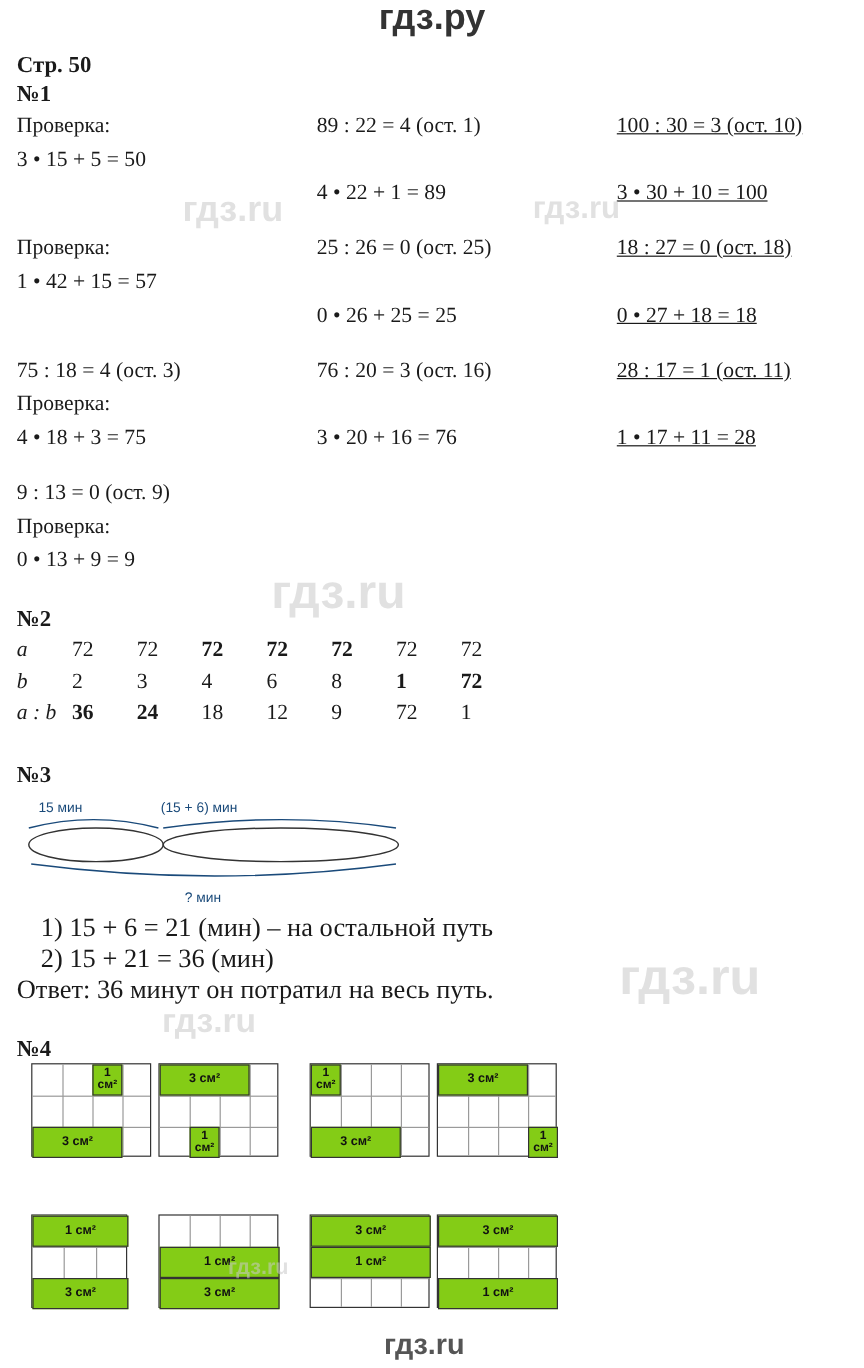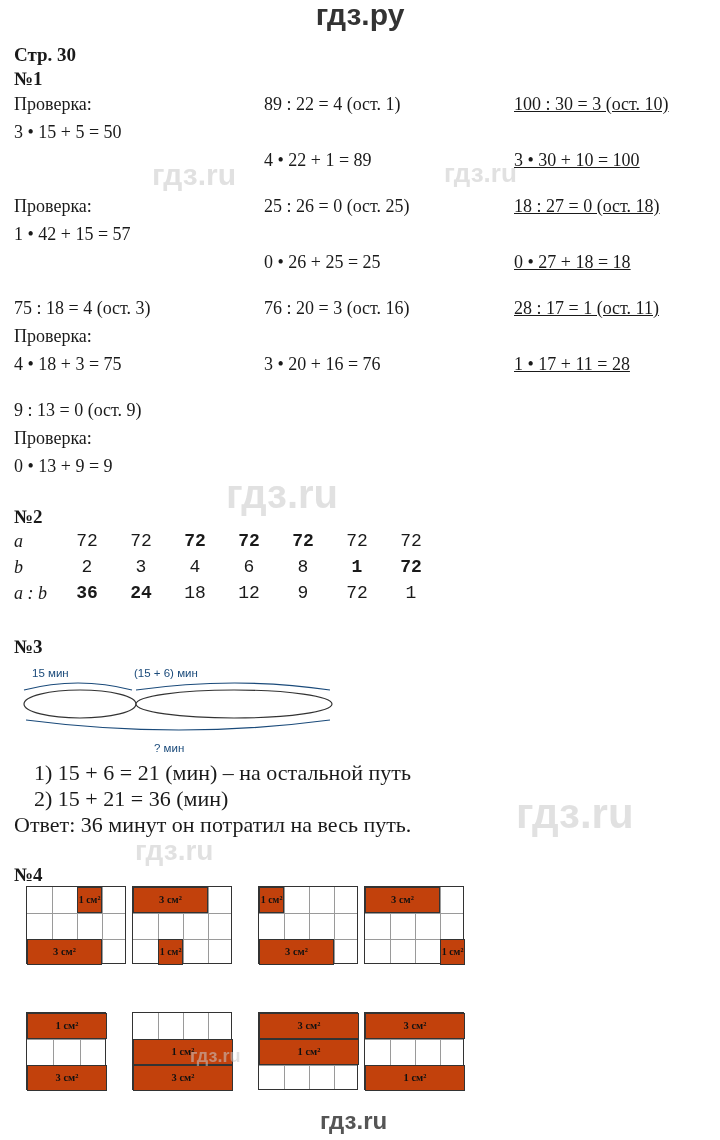"Стр. 30" div.page-num { text: 30 -> 50 }
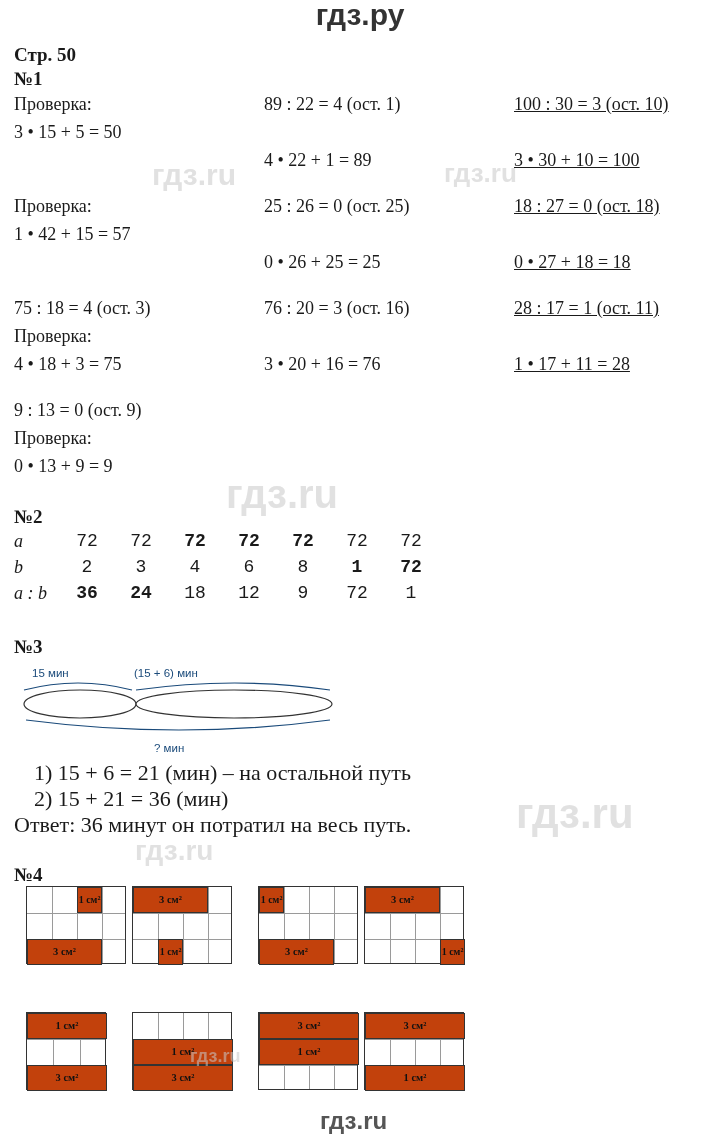"72" .t2 .cell { font-family: Liberation Mono, monospace -> none; text-align: center -> left }
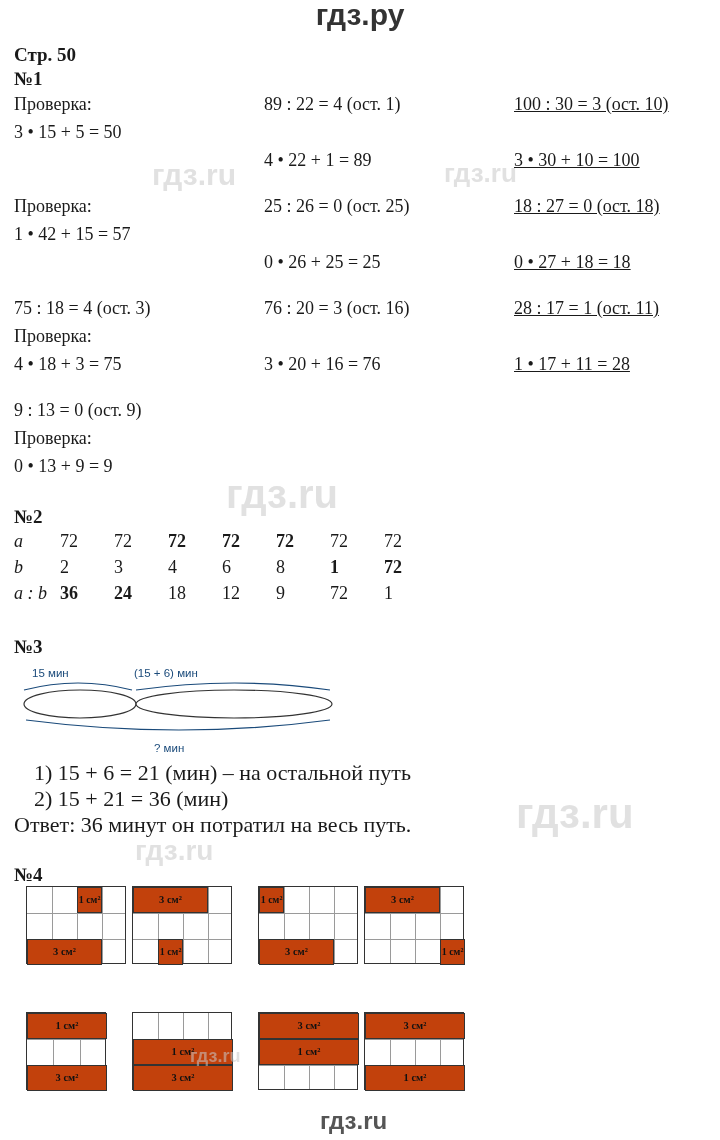"1 см²" .shade { background: #c2410c -> #84cc16; font-family: Liberation Serif, serif -> Liberation Sans, sans-serif; text-align: right -> center }
